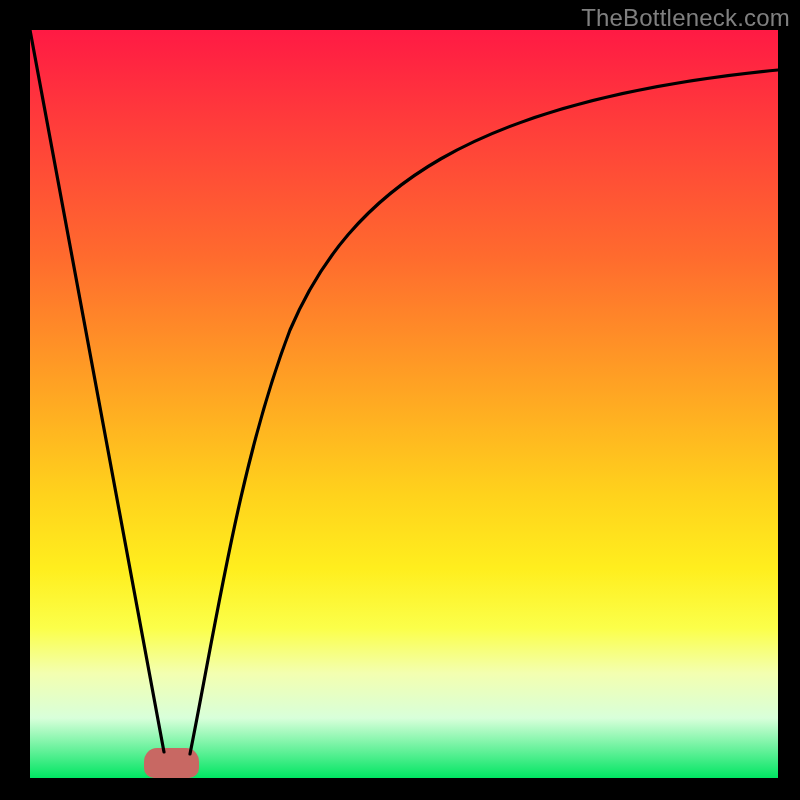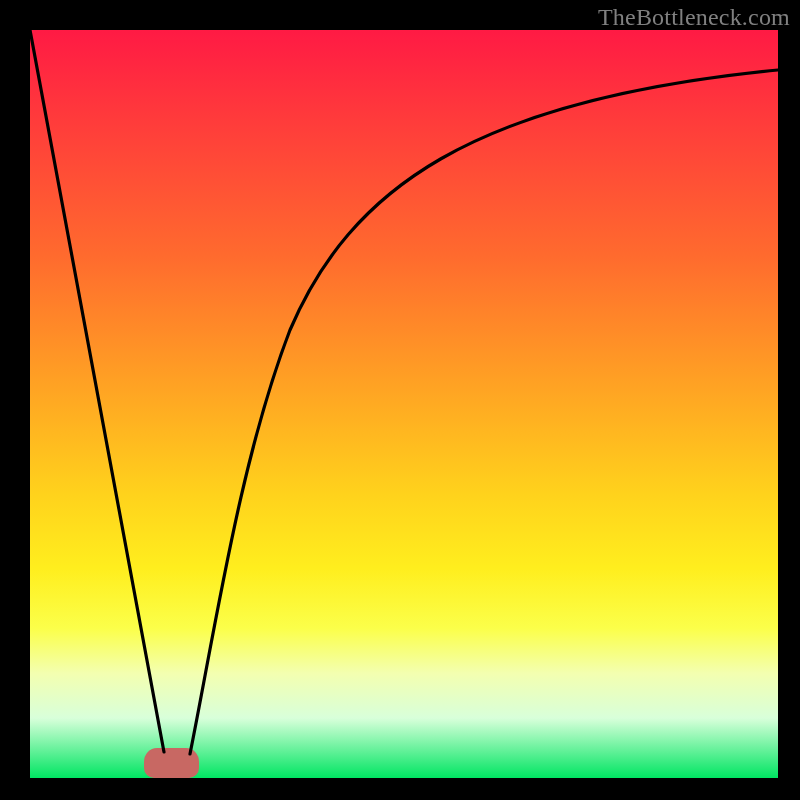"TheBottleneck.com" .watermark { font-family: Liberation Serif, serif -> Liberation Sans, sans-serif }
